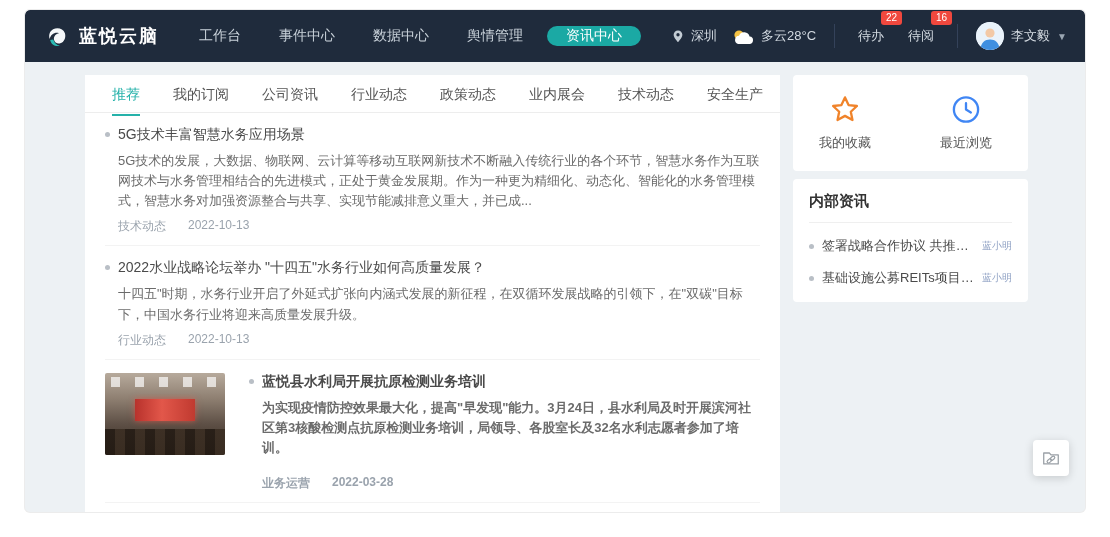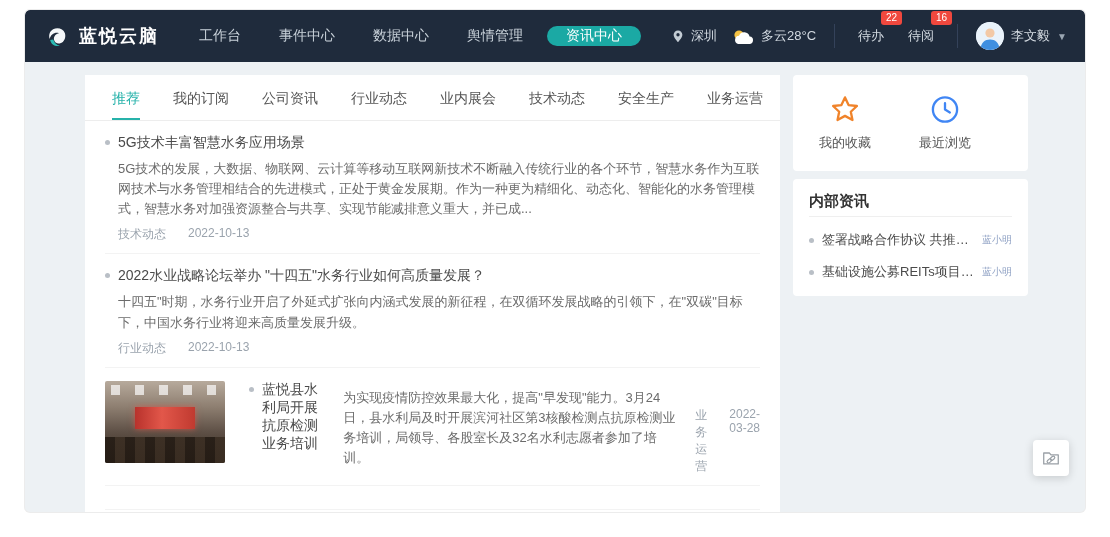"推荐" .tabs { height: 46px -> 38px }
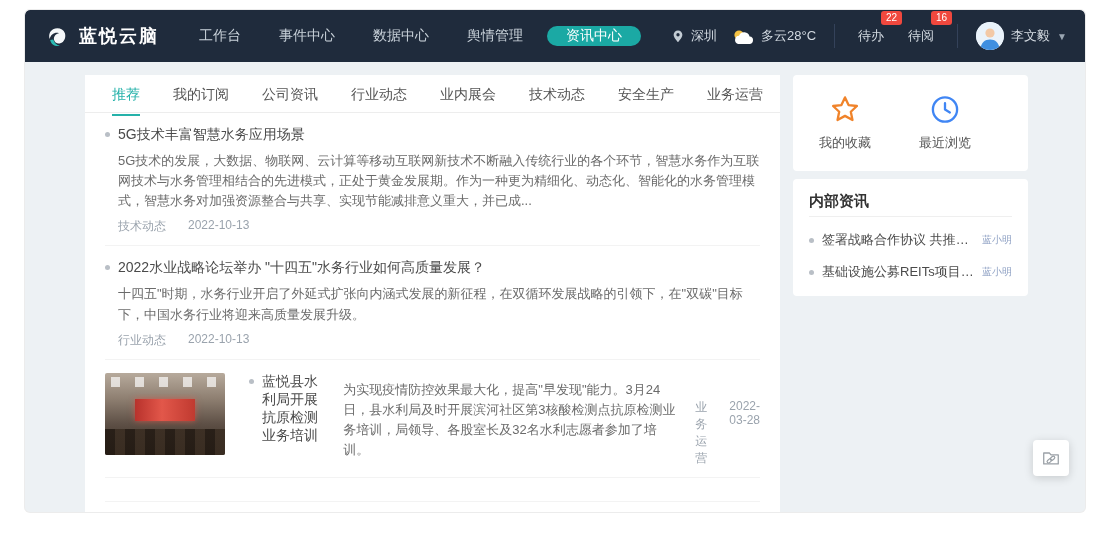"政策动态" span.tab { html: none -> <span>政策动态</span> }
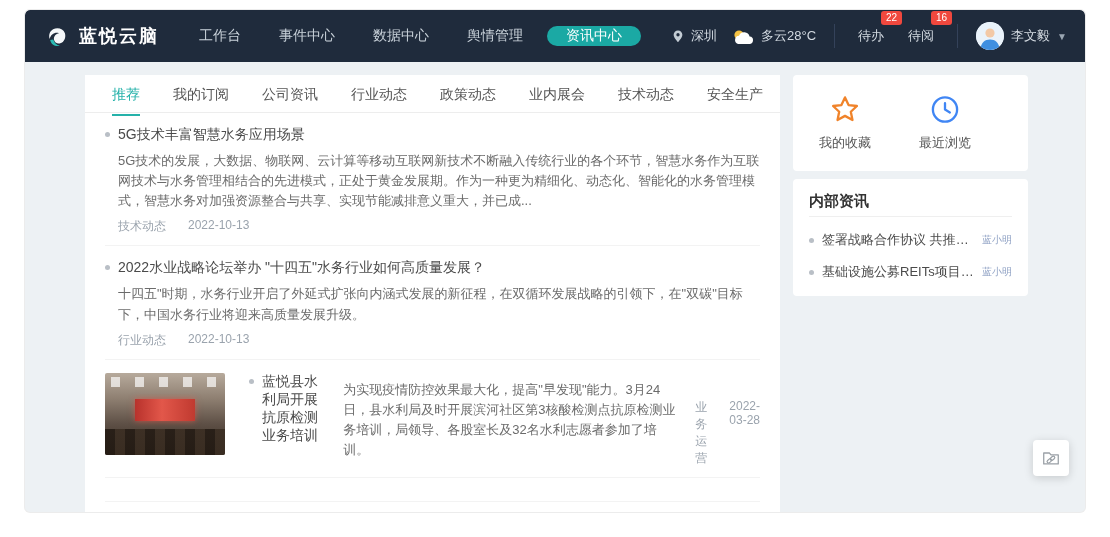"我的收藏" .quick-card { gap: 48px -> 69px }
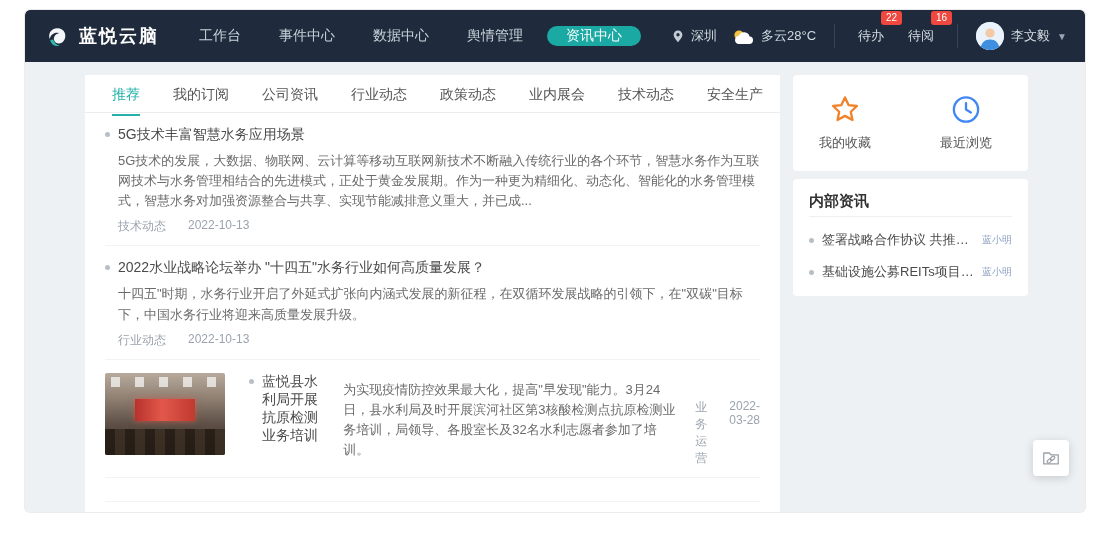"内部资讯" .internal-title { padding-bottom: 5px -> 11px }
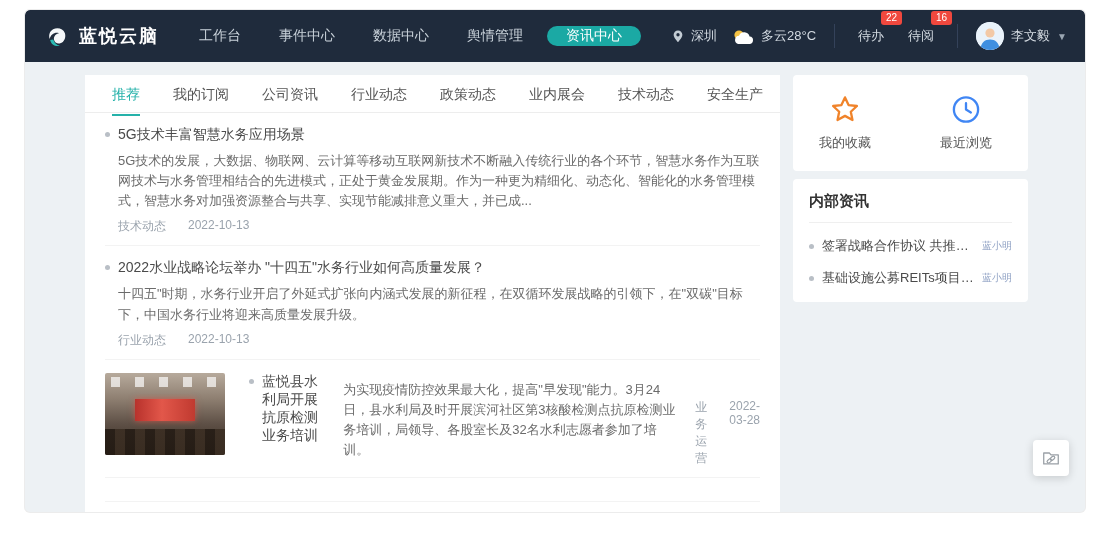"蓝悦县水利局开展抗原检测业务培训" .thumb-body { flex-direction: row -> column; font-weight: none -> bold }
